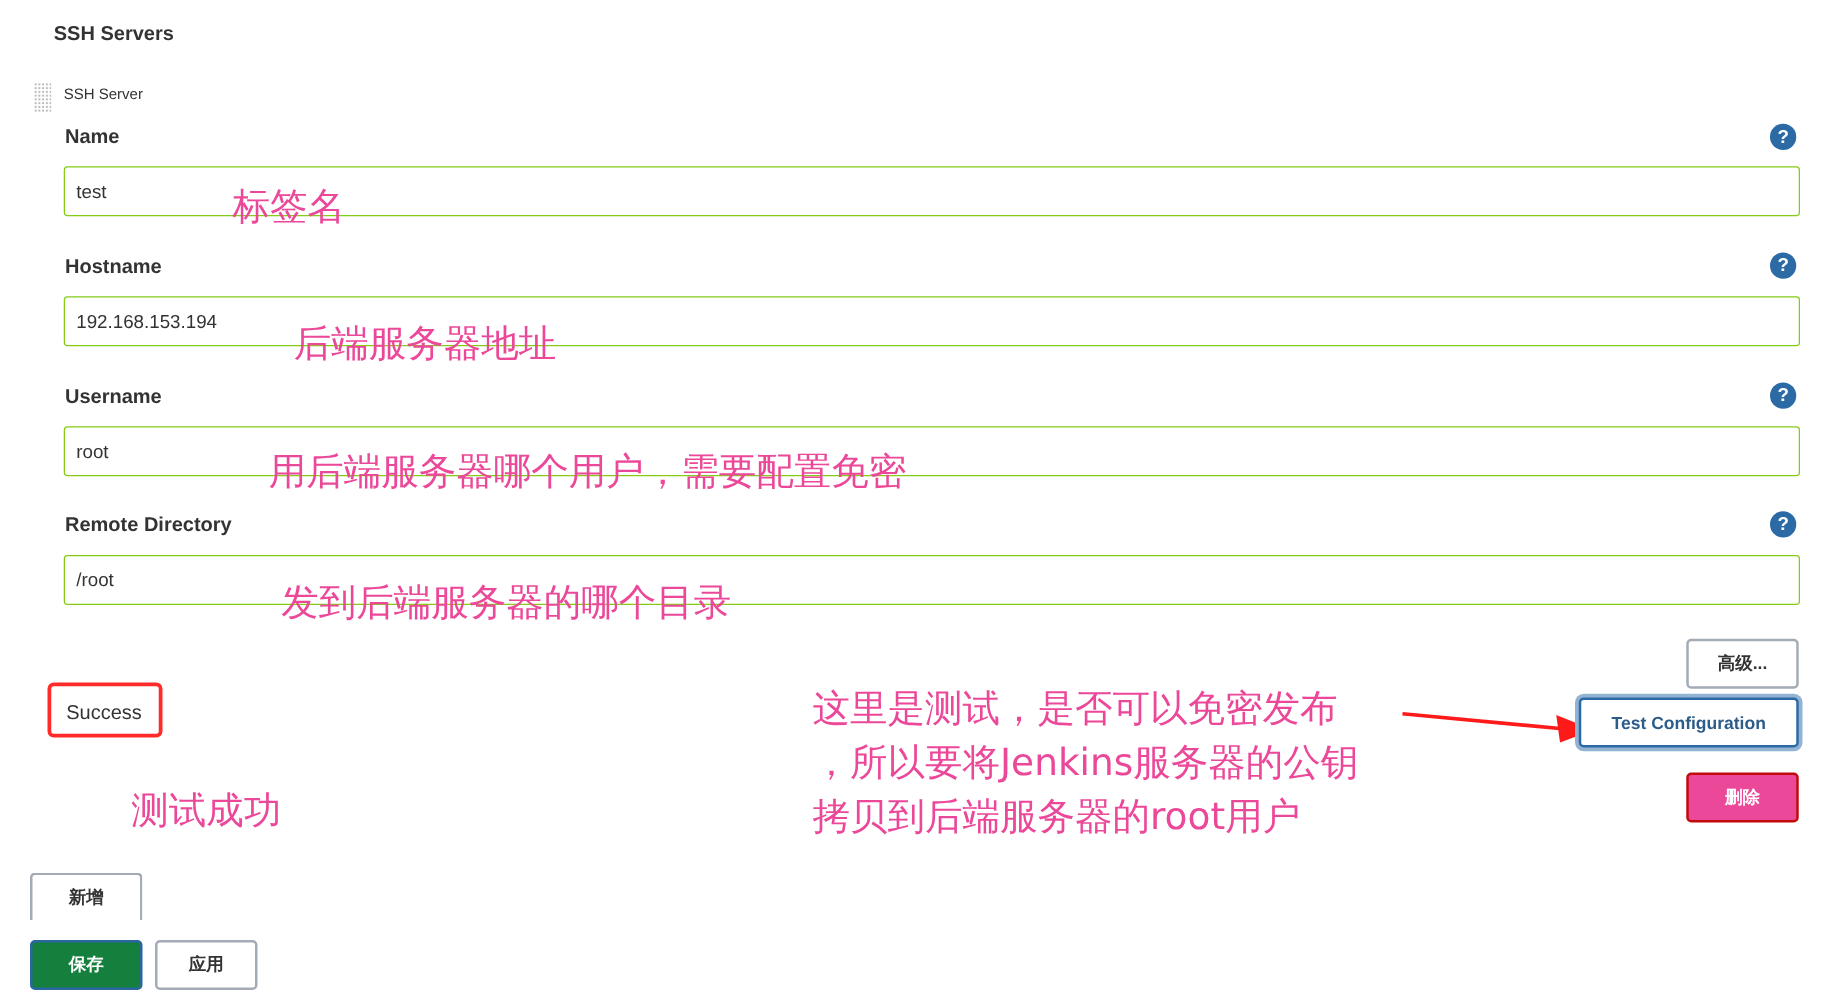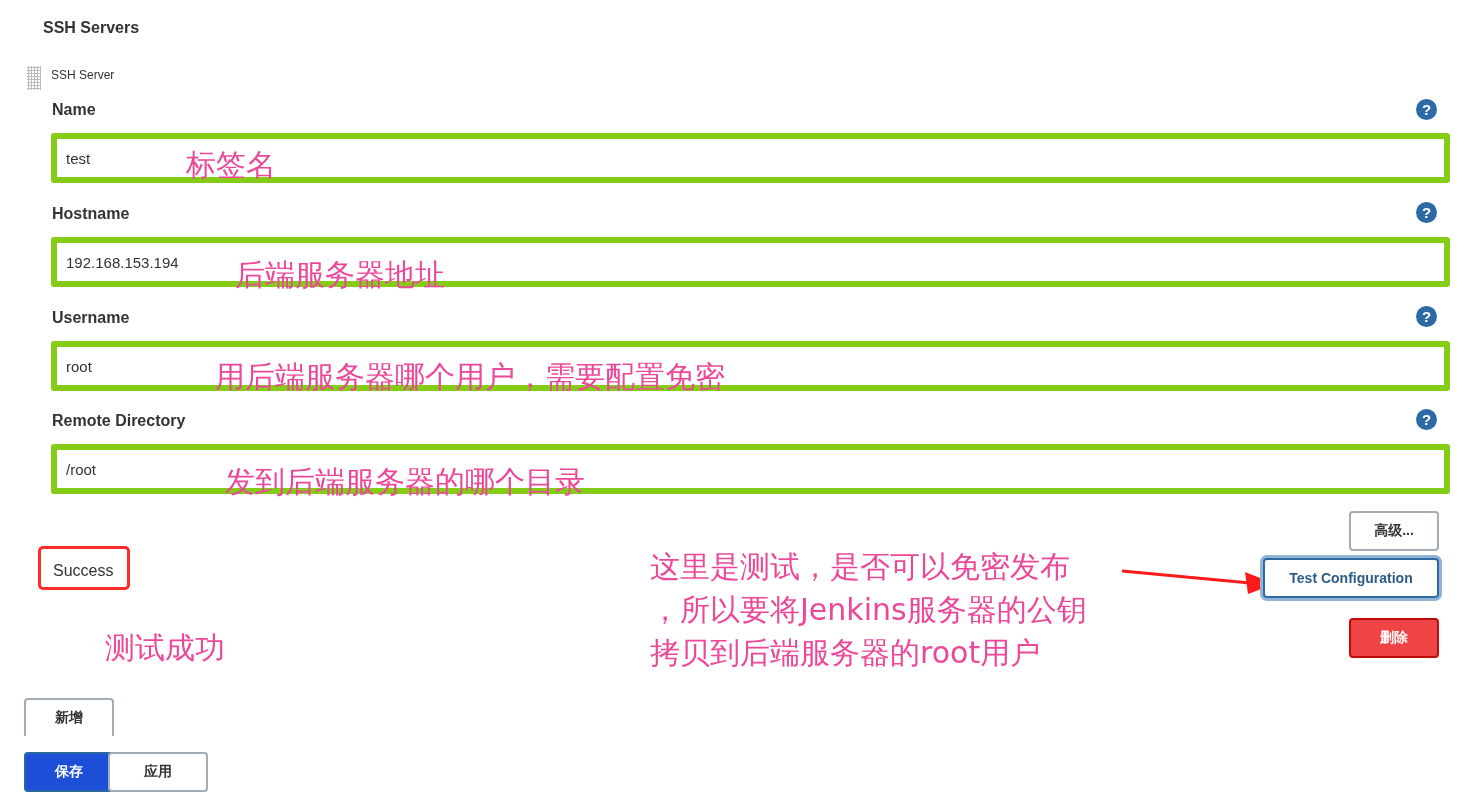"test" .input { border: 6px solid #84cc16 -> 1px solid #84cc16 }
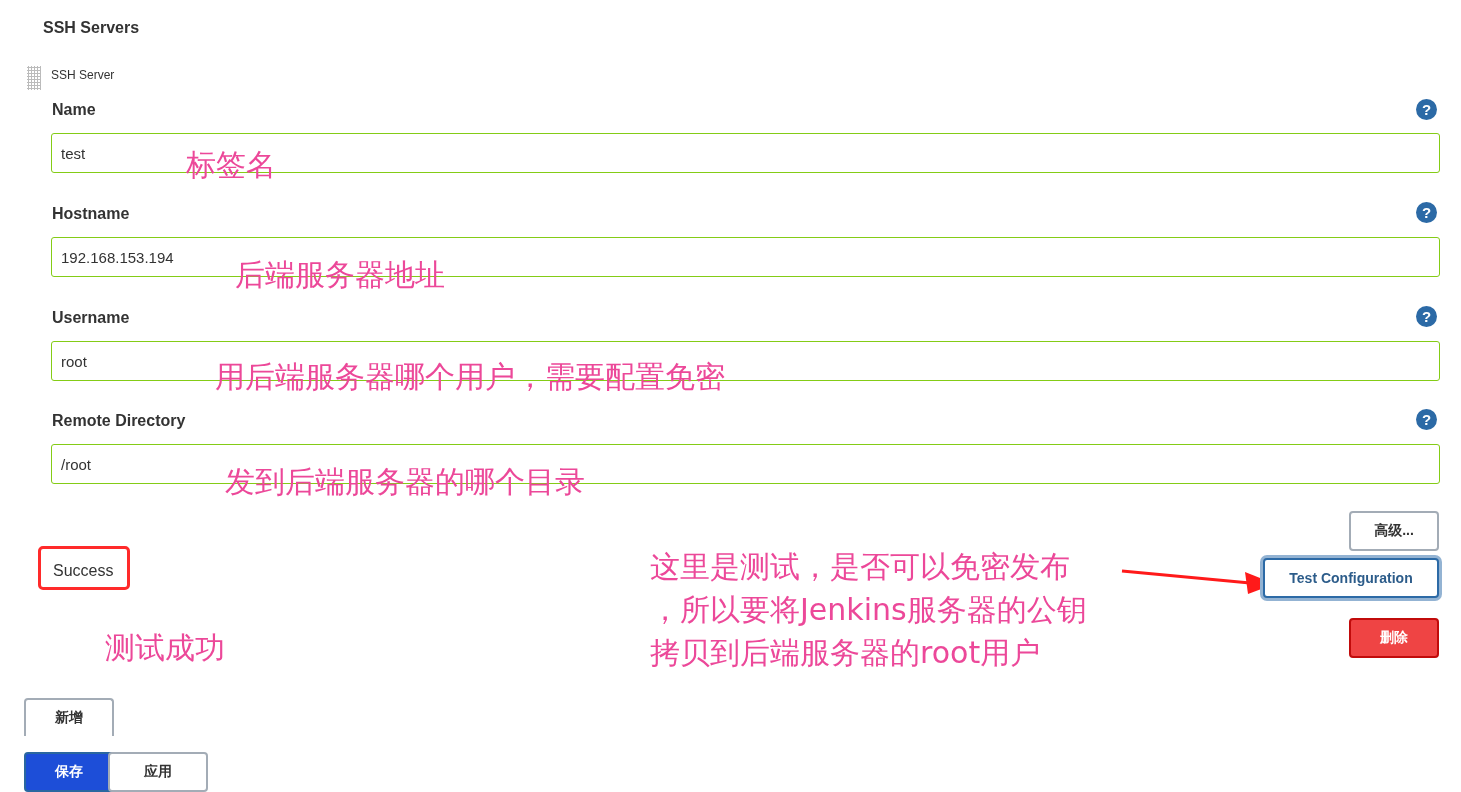"删除" .btn-danger { background: #ef4444 -> #ec4899 }
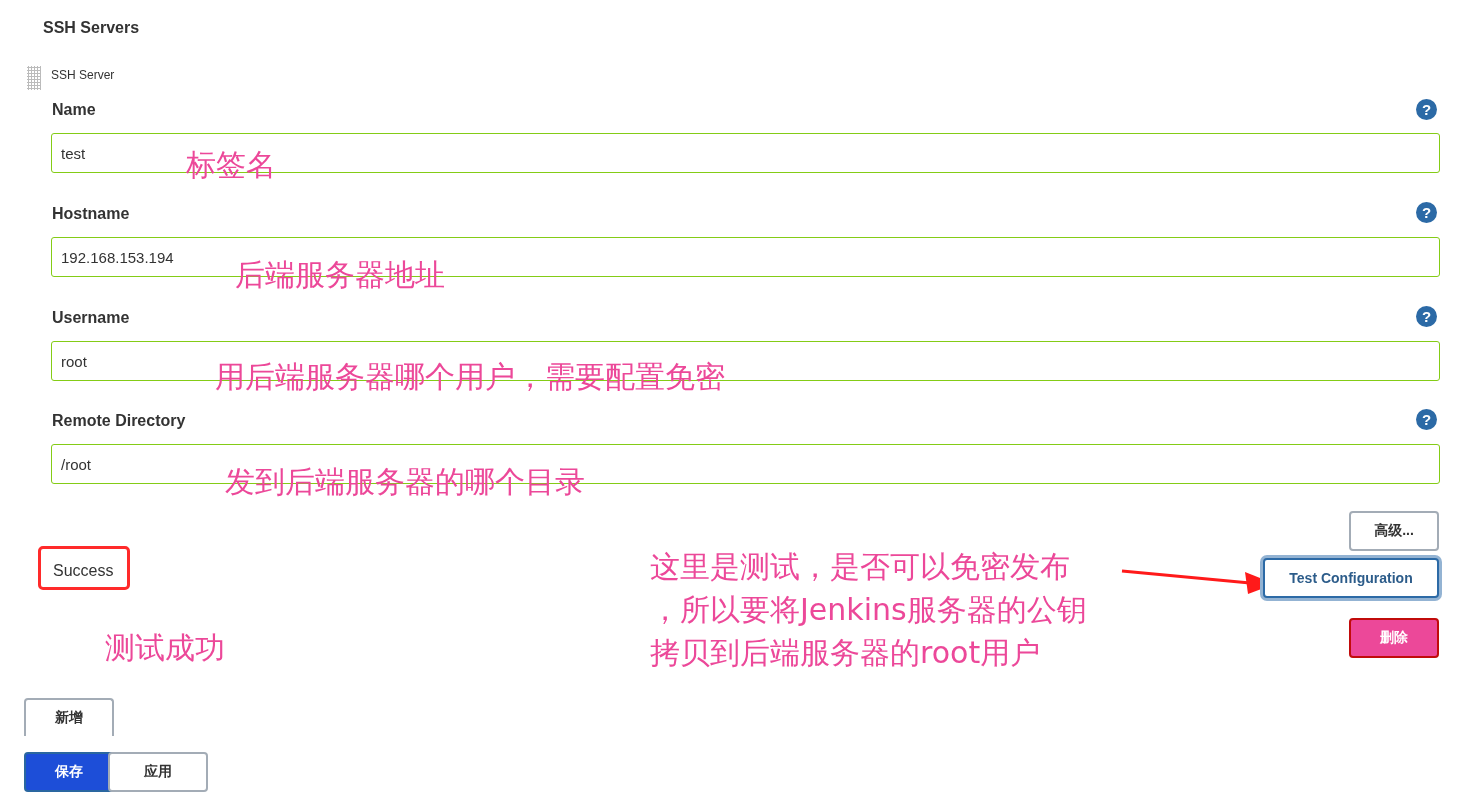"保存" .btn-primary { background: #1d4ed8 -> #15803d }
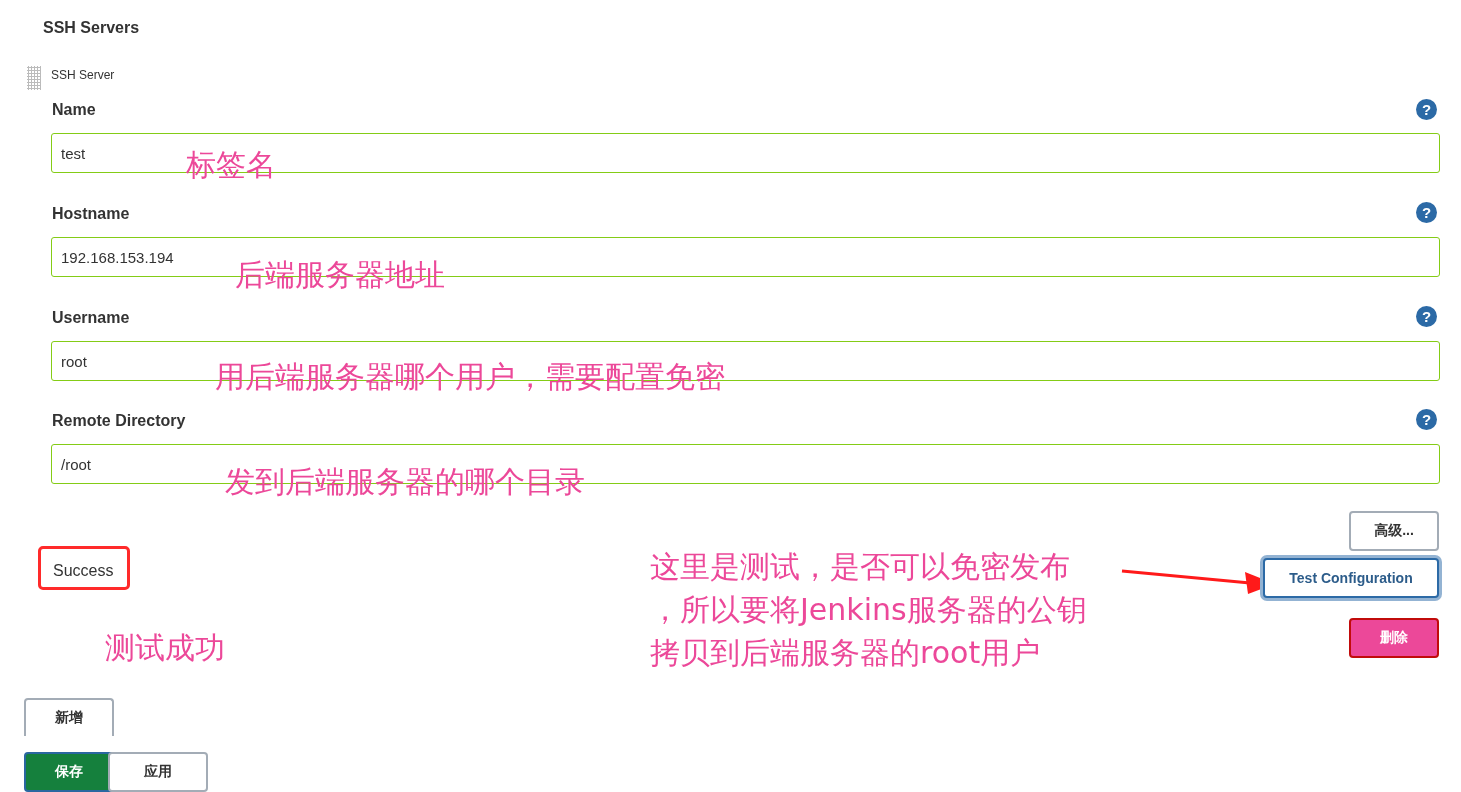"应用" button.btn { left: 108px -> 124px; width: 100px -> 82px }
